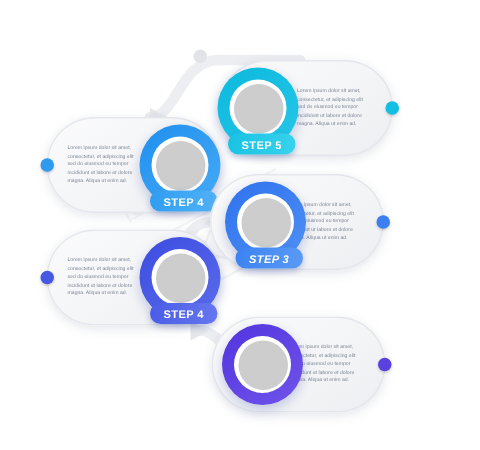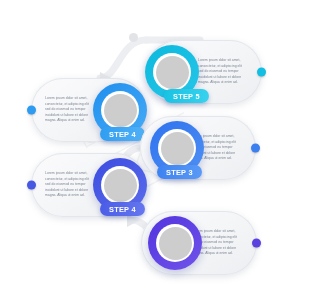"STEP 5" div.pill { left: 164px -> 152px }
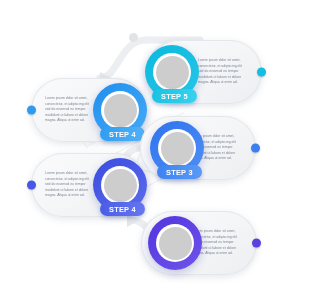"STEP 3" div.pill { font-style: none -> italic }
